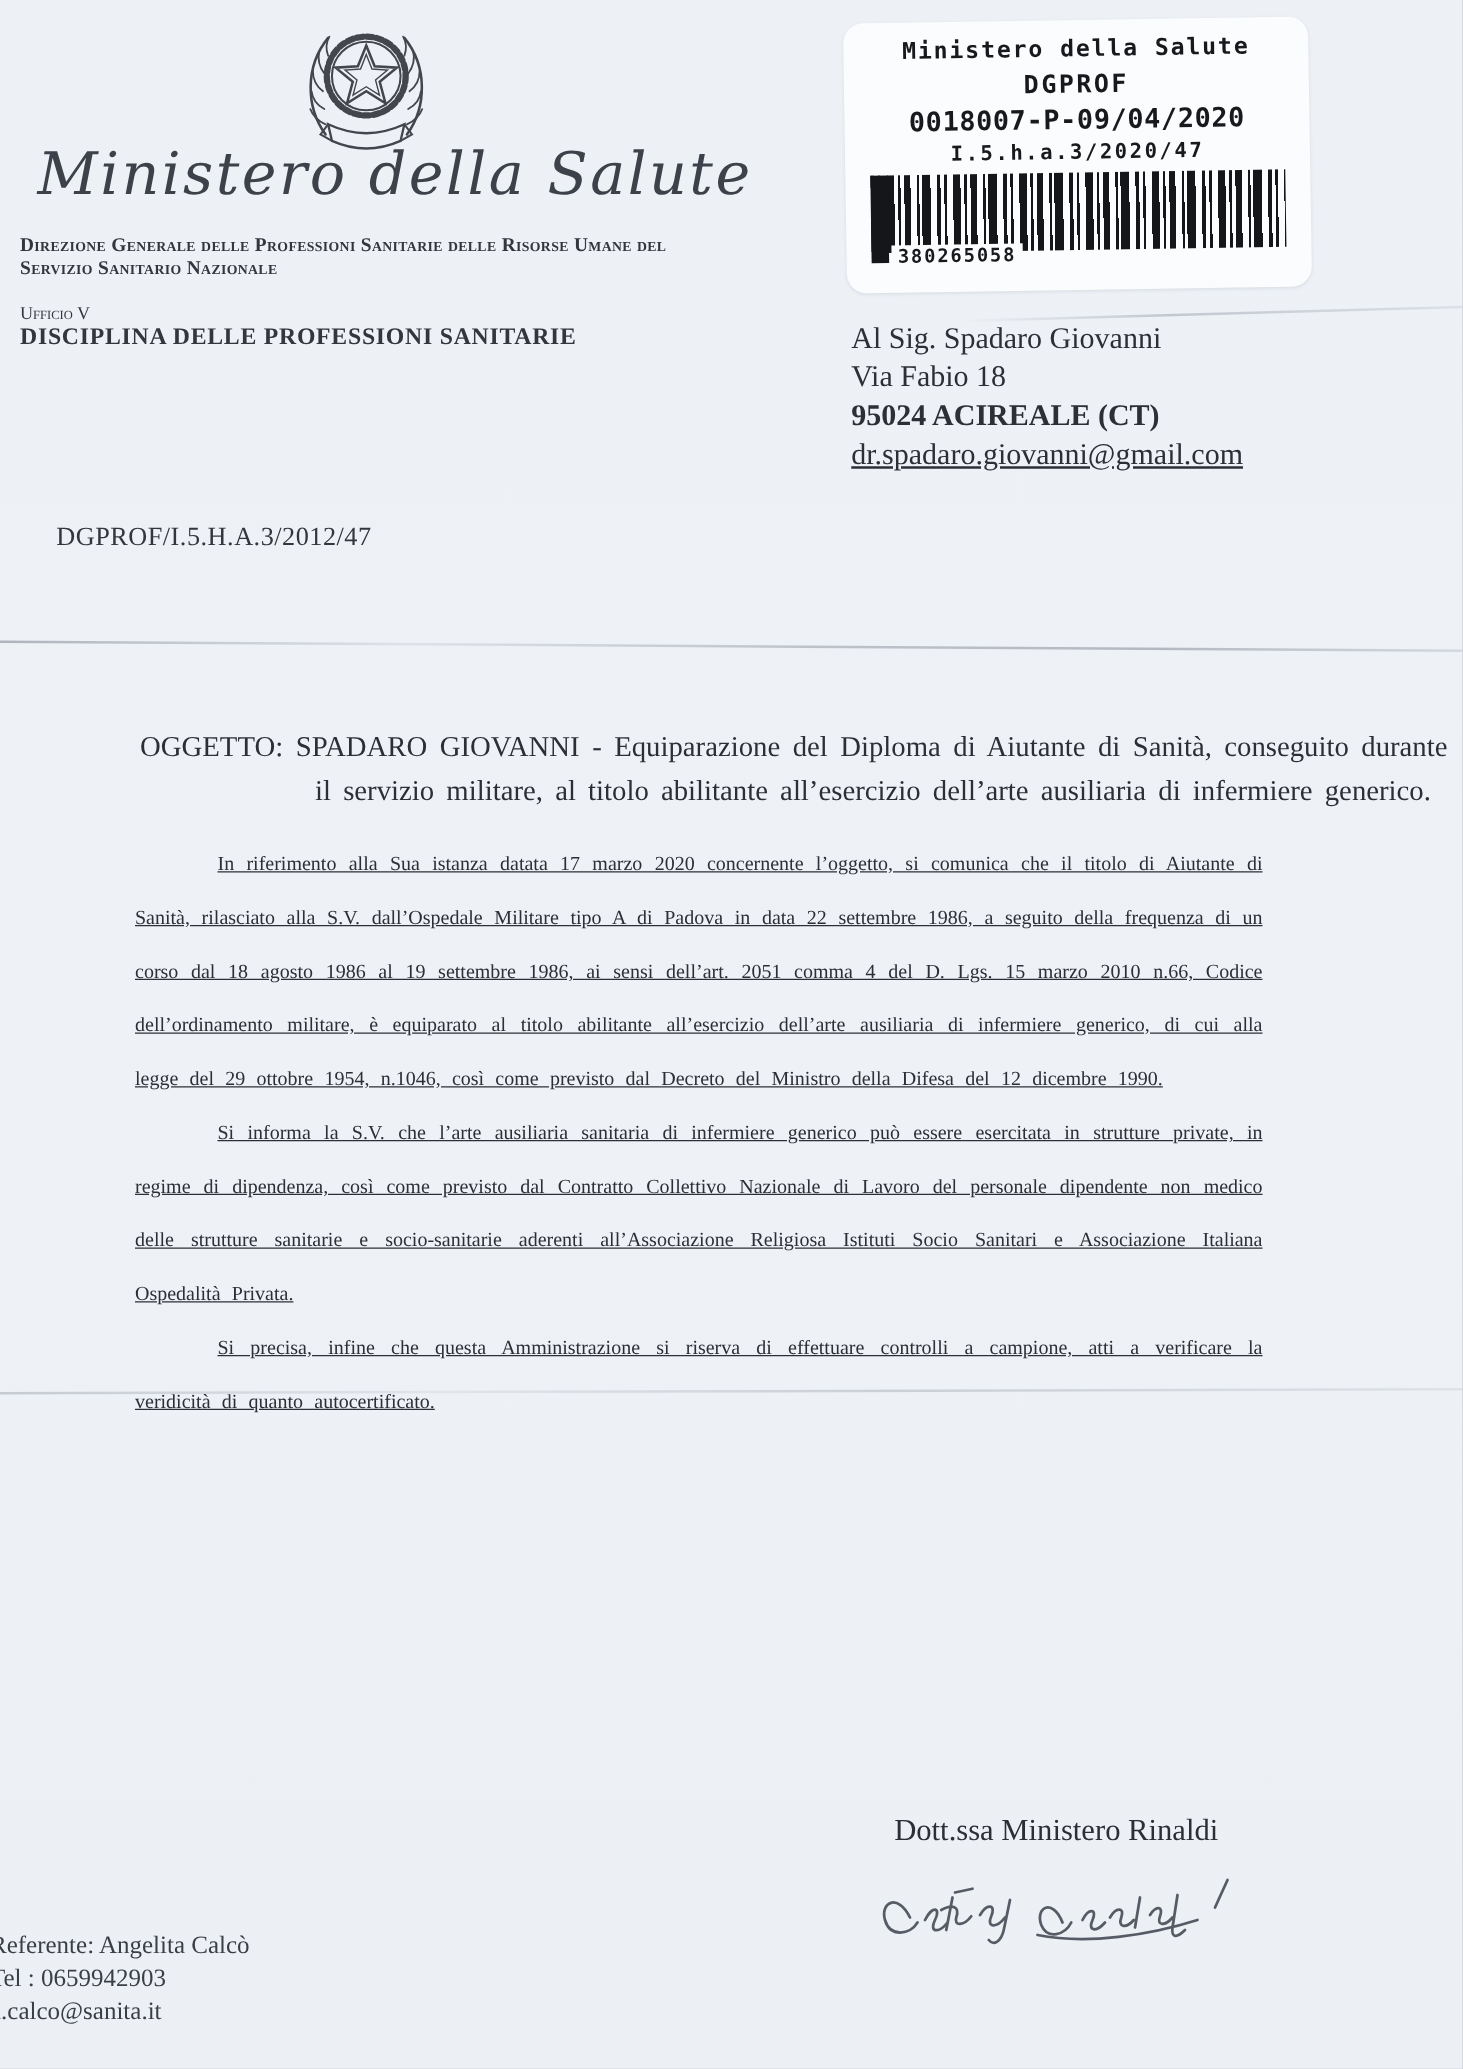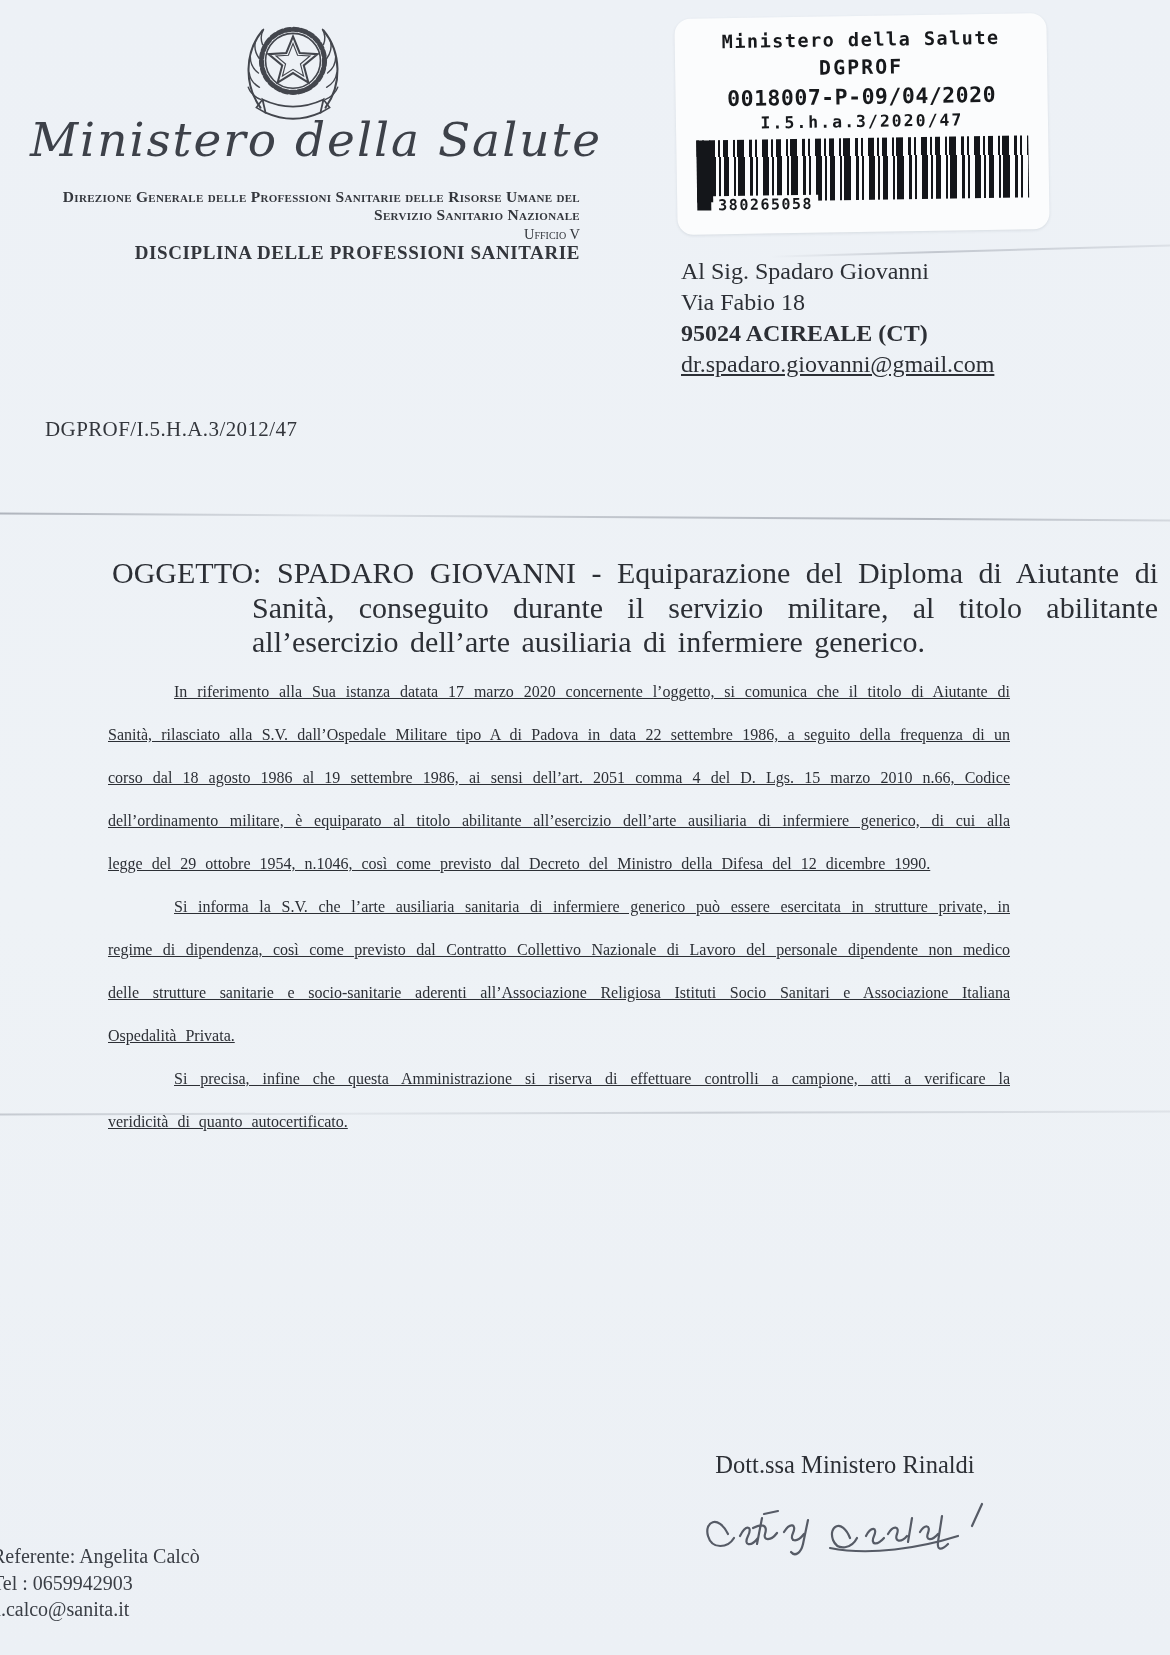"Direzione Generale delle Professioni" .dept { left: 0 -> 16px; text-align: right -> left }
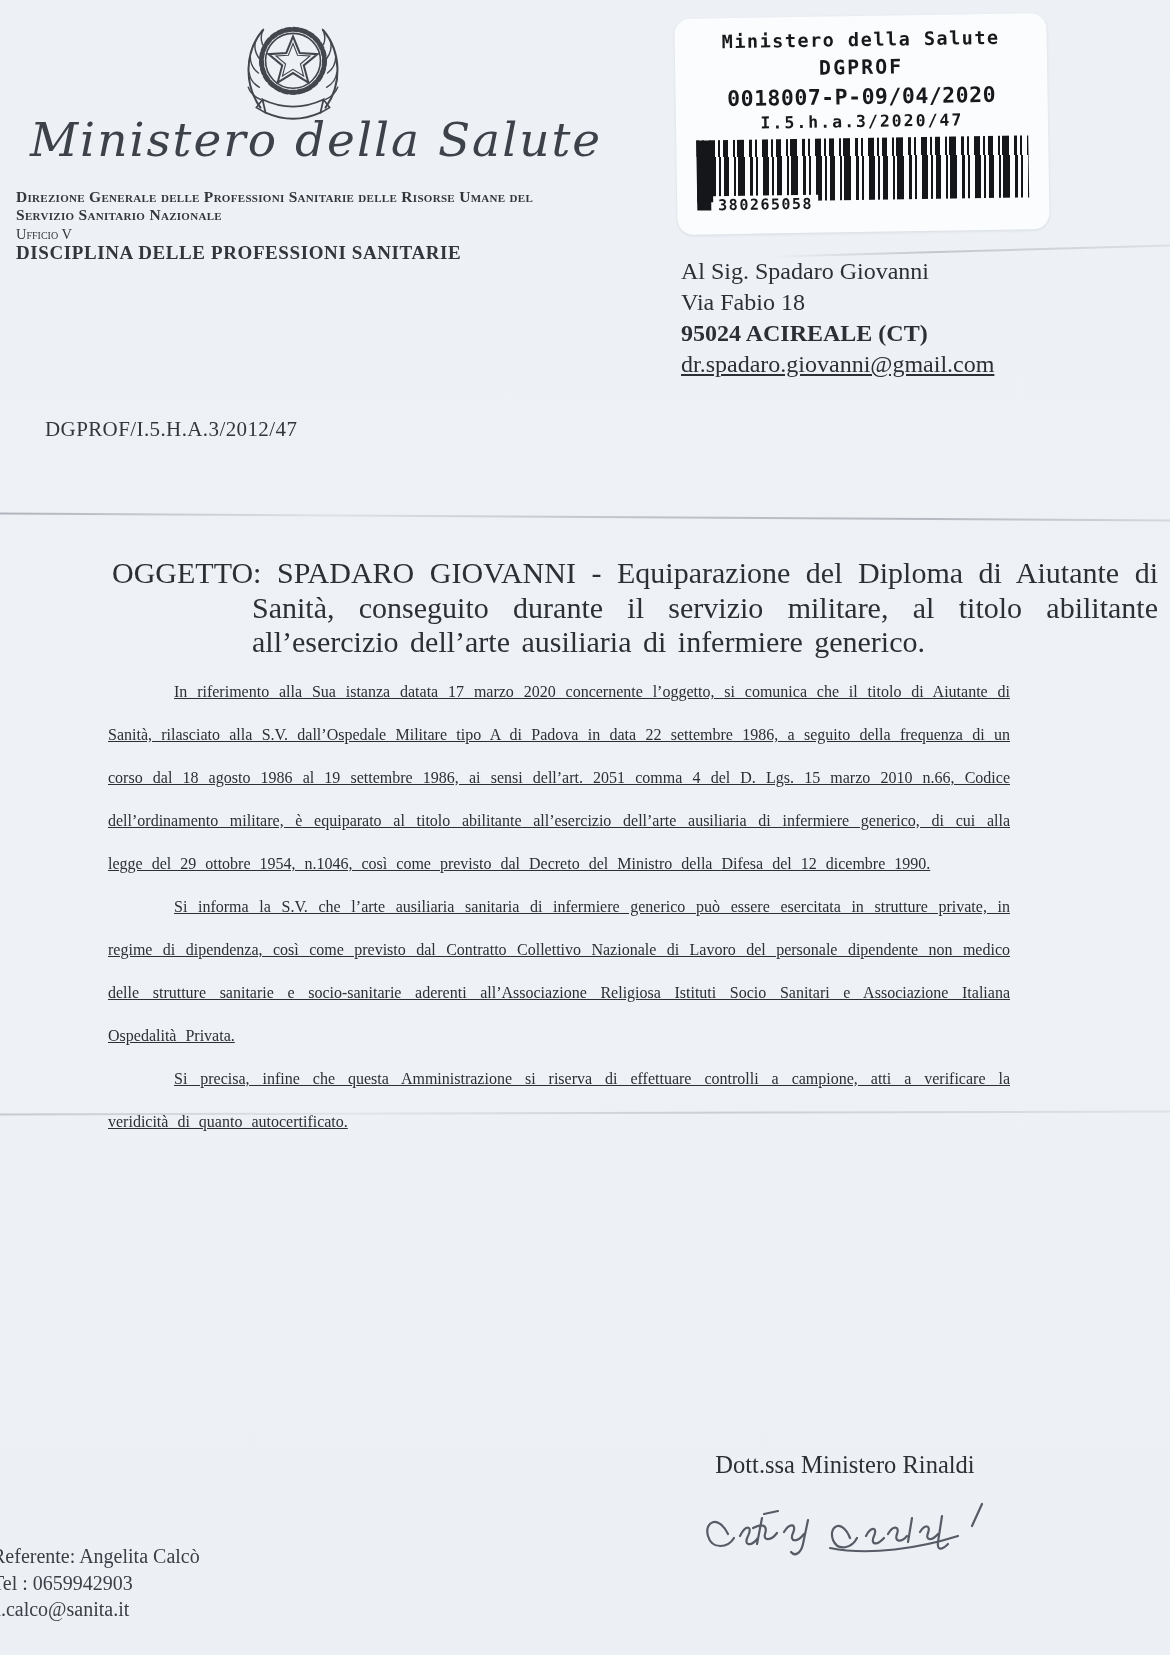"Ufficio V" .dept-l3 { margin-top: 1px -> 18px }
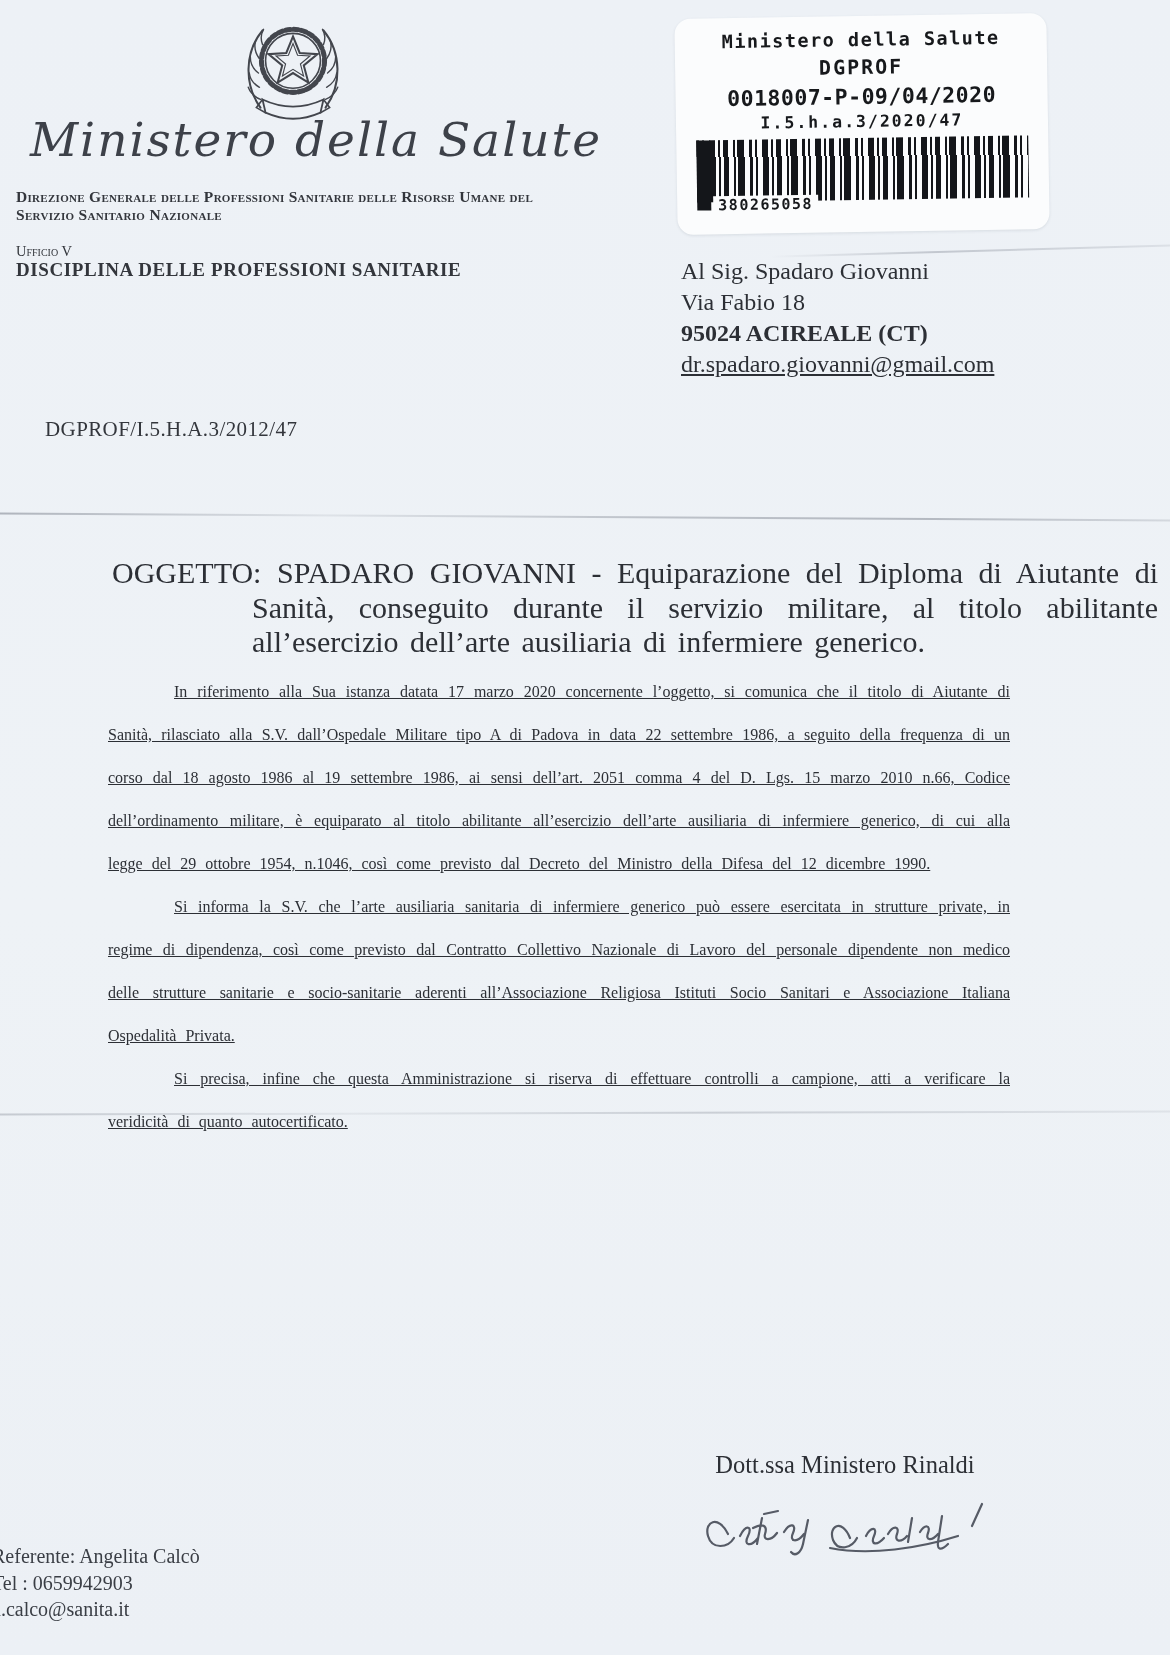"OGGETTO: SPADARO GIOVANNI -" .subject { font-size: 30px -> 23px; top: 556px -> 581px }
